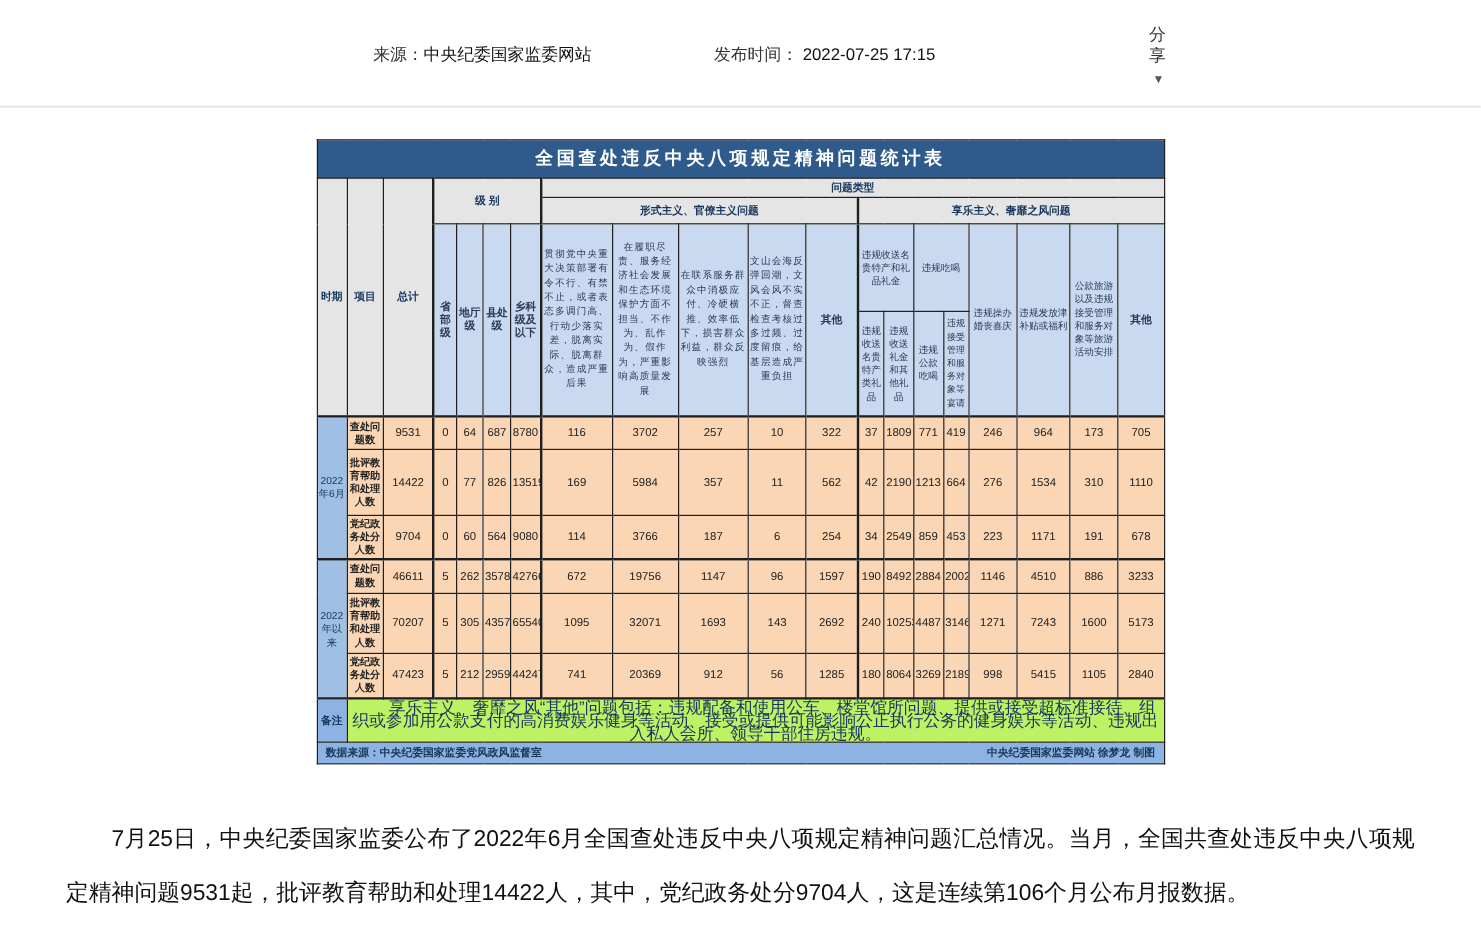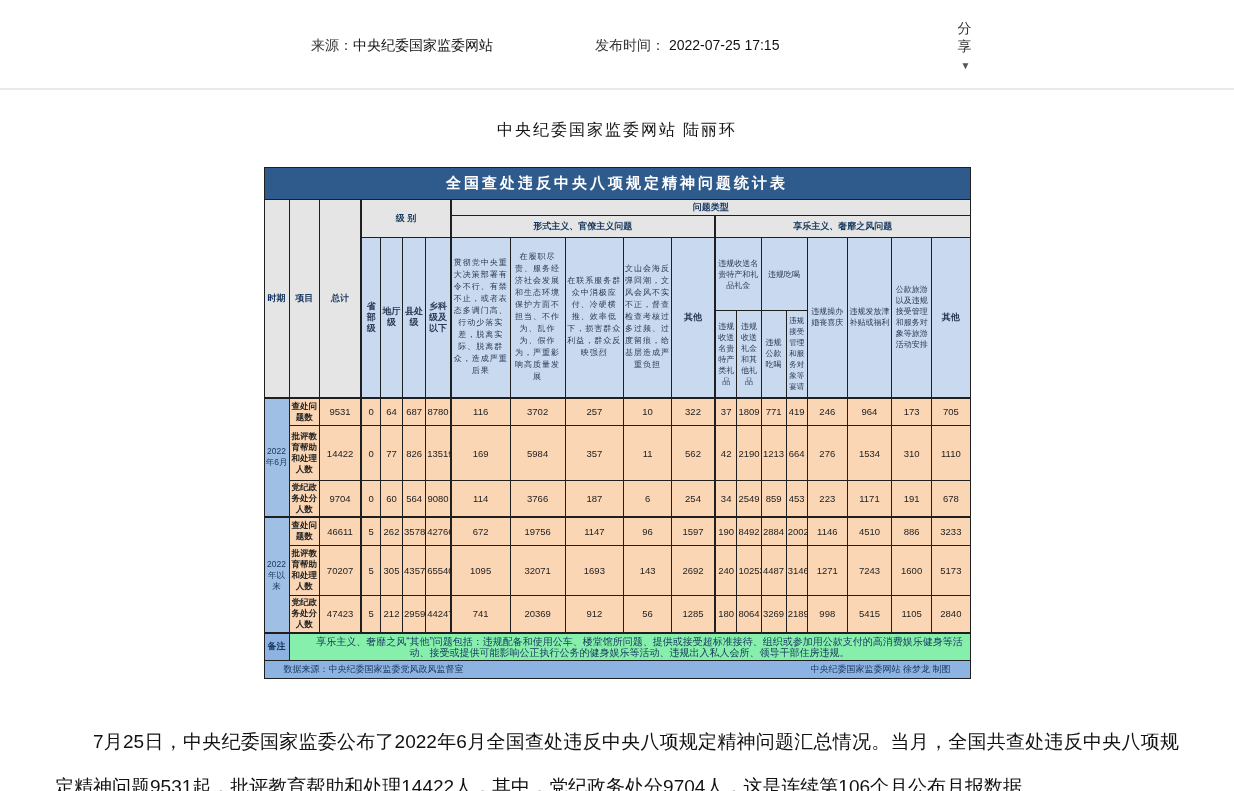"中央纪委国家监委网站 陆丽环" div.byline { html: <div>中央纪委国家监委网站 陆丽环</div> -> none }
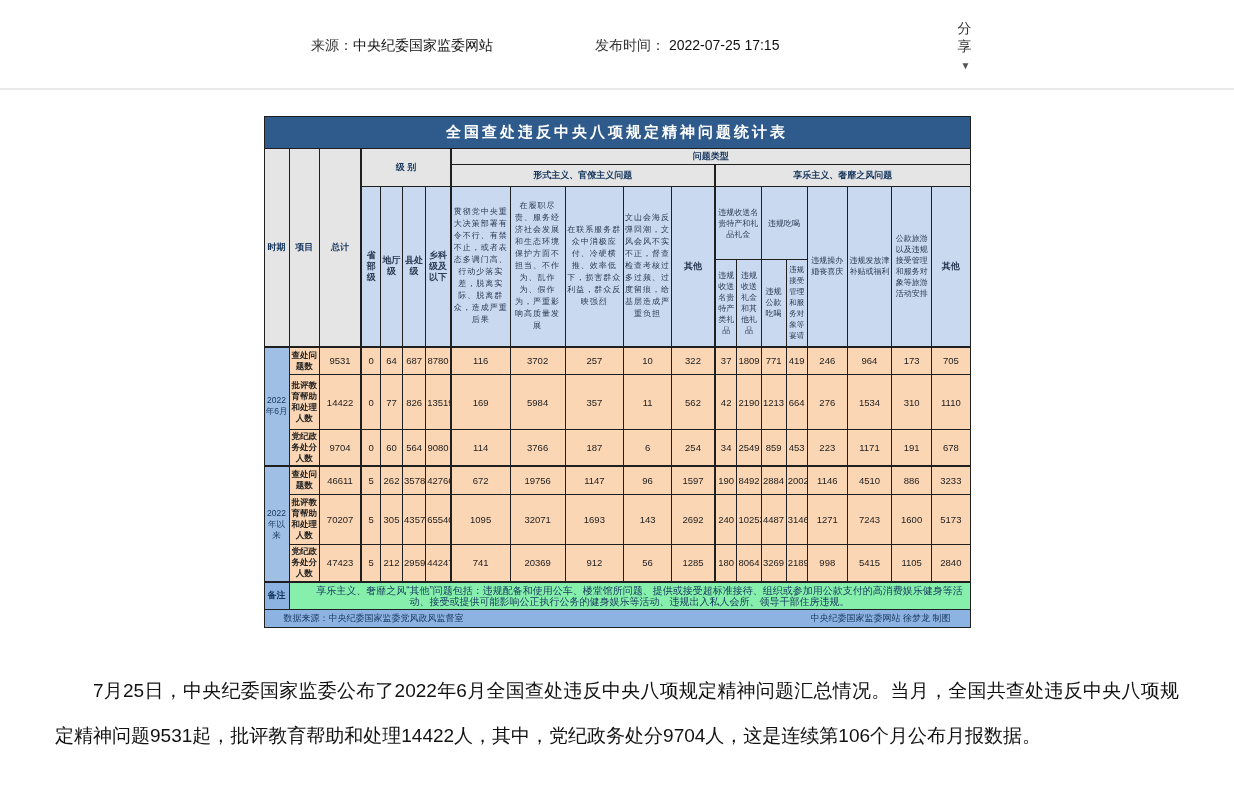"享乐主义、奢靡之风“其他”问题包括：违规配备和使用公车、楼堂馆所问题、提供或接受" .note-text { background: #86efac -> #bef264; font-size: 10px -> 14px }
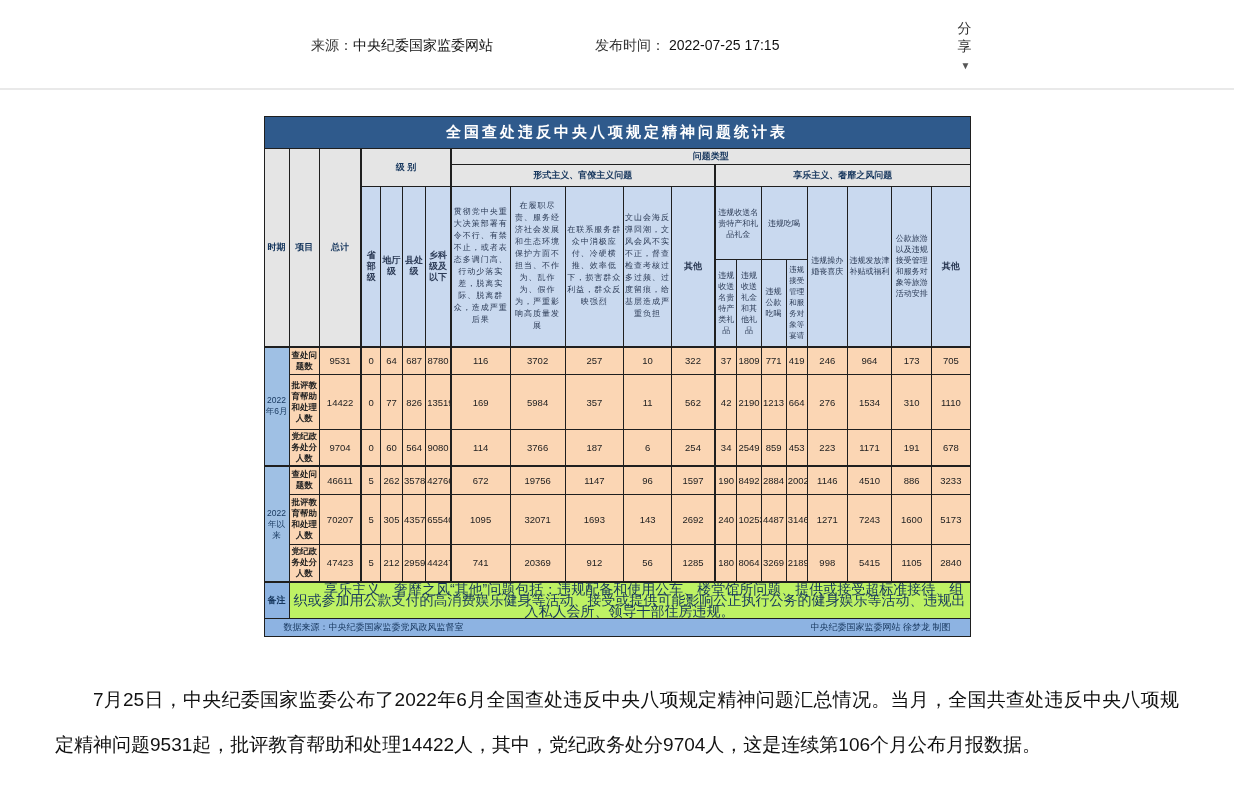"数据来源：中央纪委国家监委党风政风监督室" .src-flex { font-weight: normal -> bold; padding: 1px 18px -> 1px 6px }
